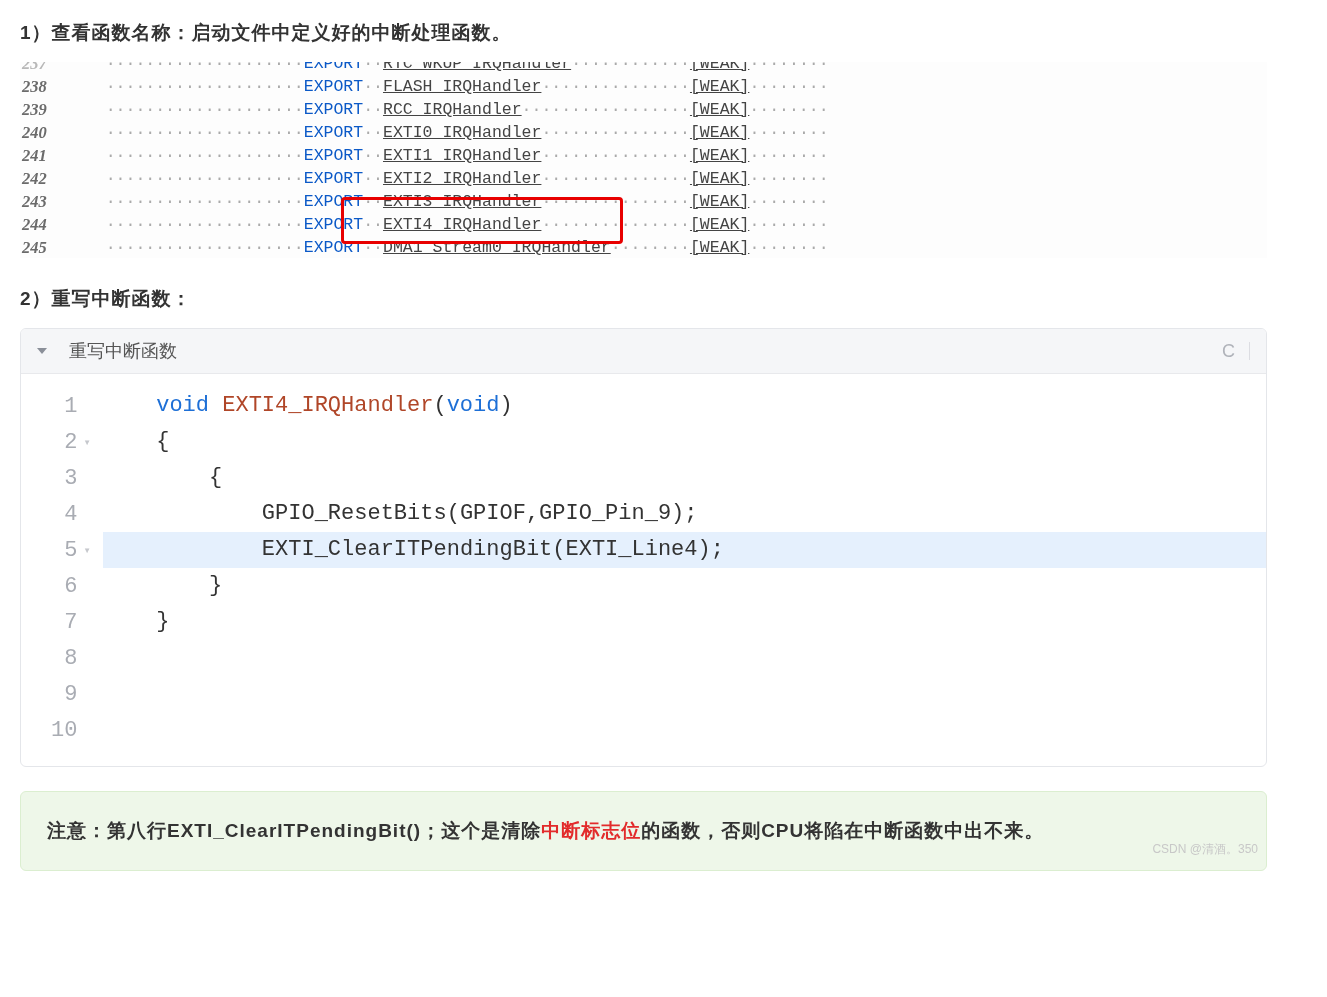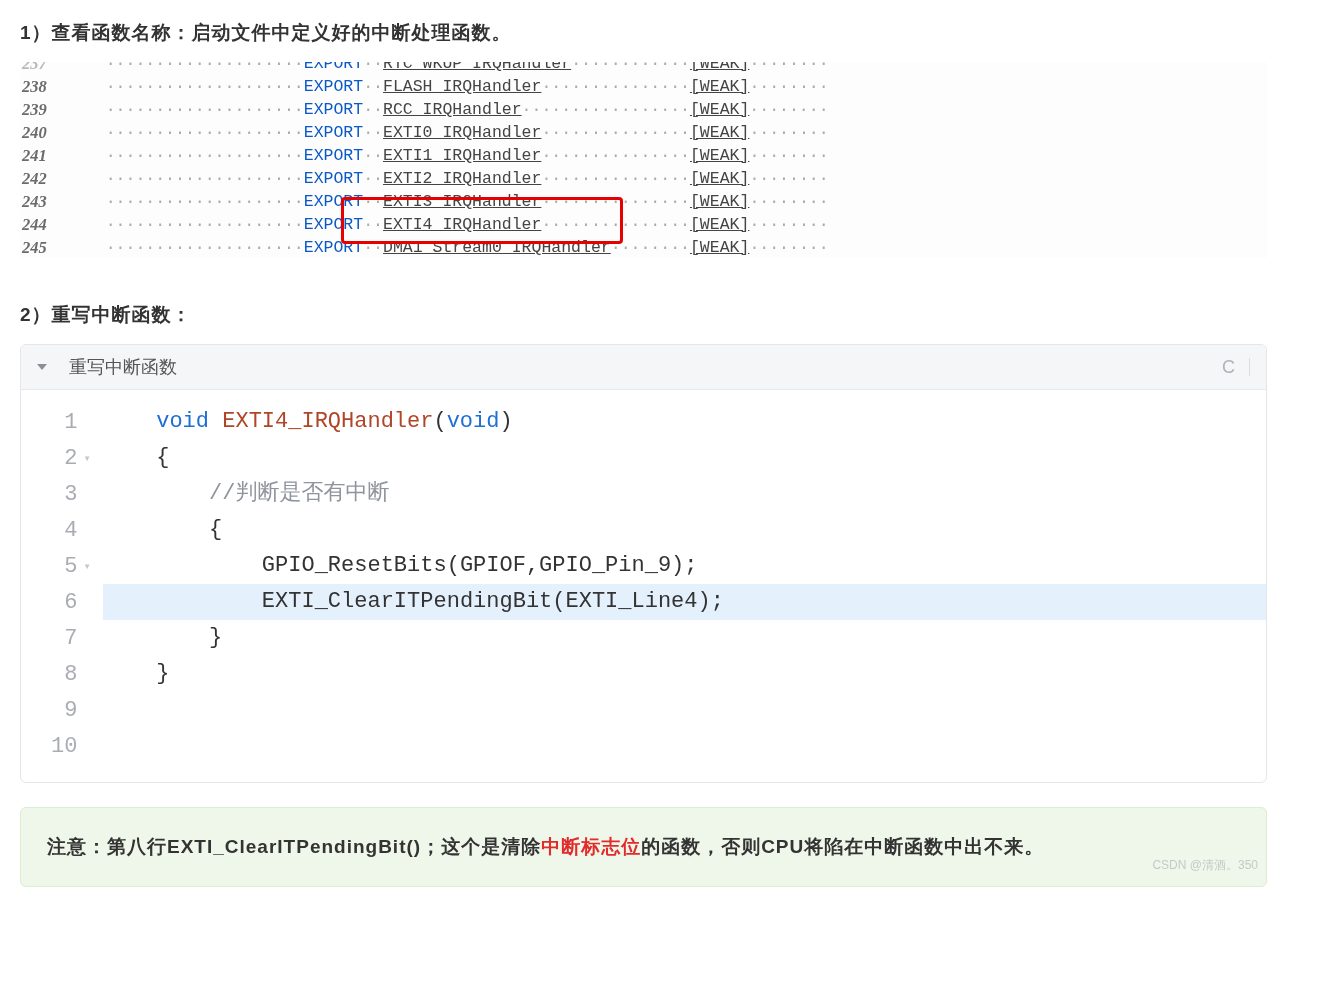"237" .asm-block { margin-bottom: 44px -> 28px }
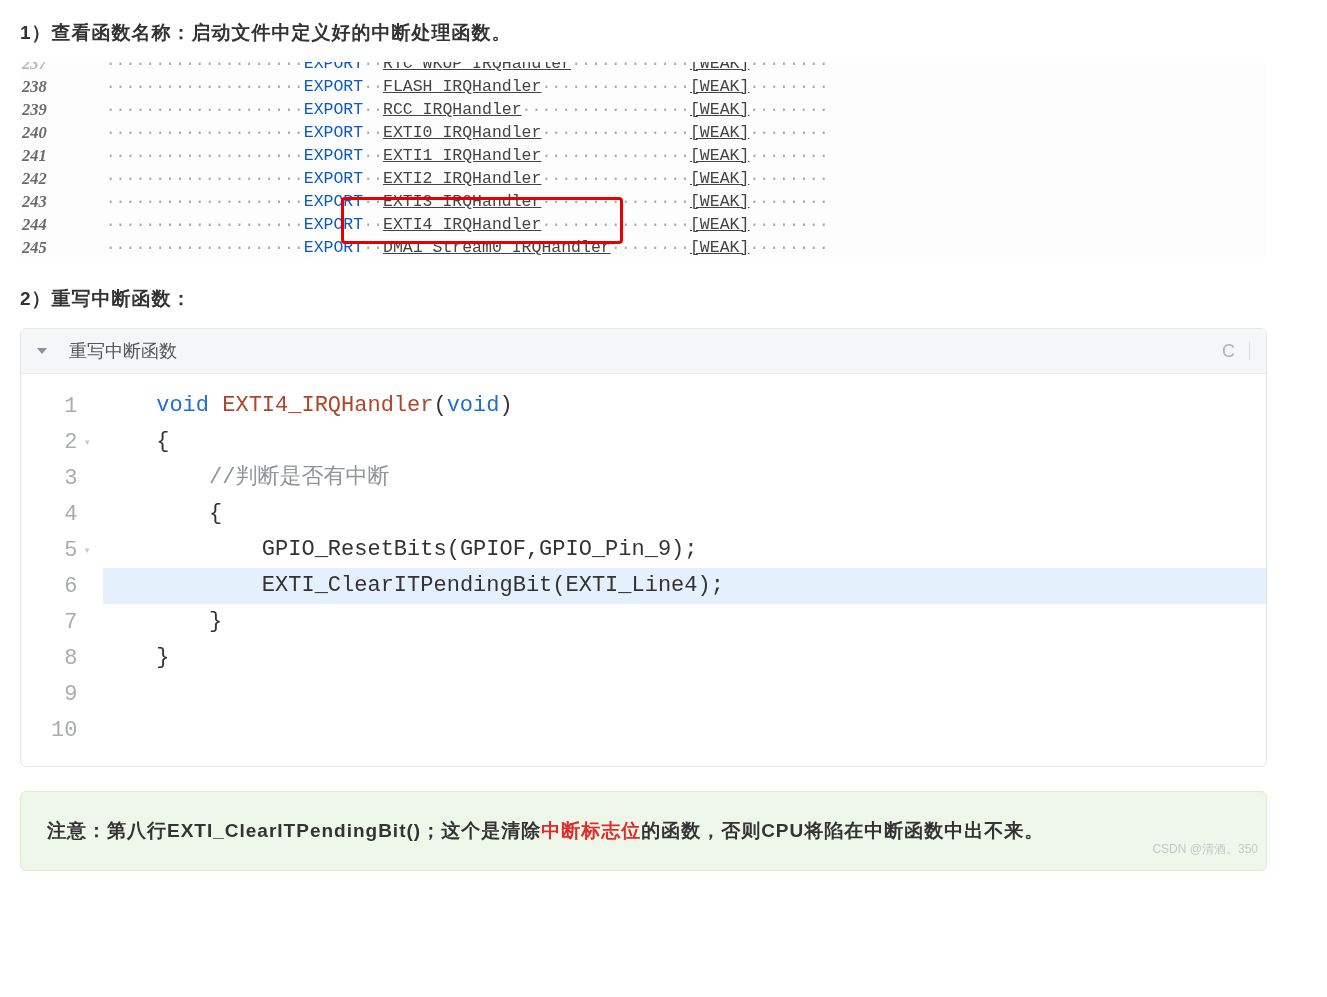"//判断是否有中断" div.code-line { html: <div> <span>//判断是否有中断</span></div> -> none }
